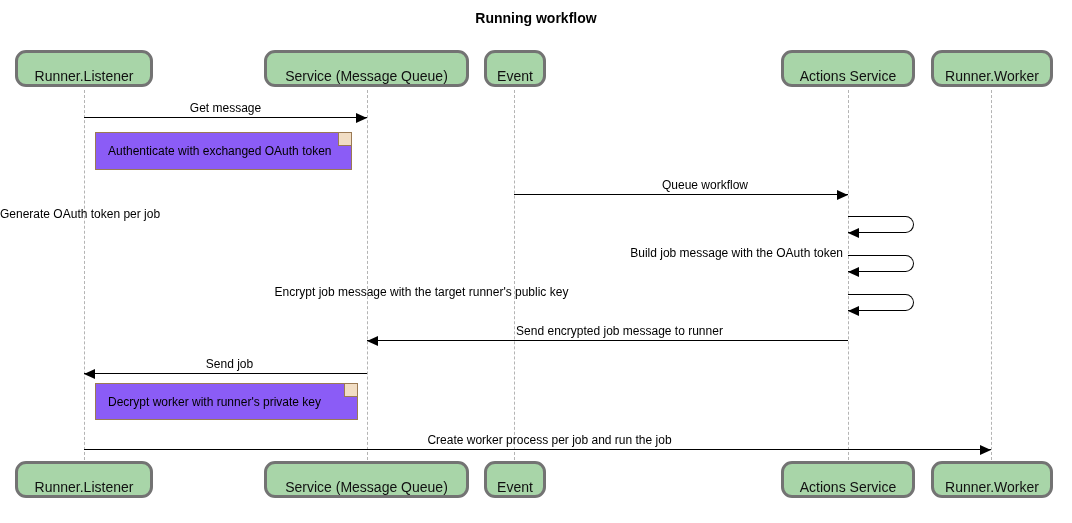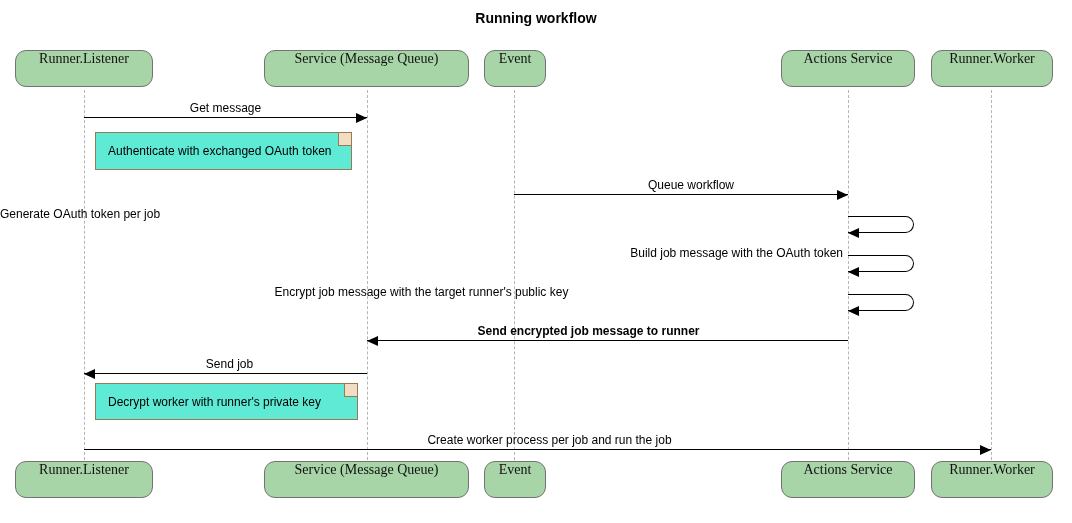"Runner.Listener" .participant { align-items: flex-start -> flex-end; border: 1px solid #737373 -> 3px solid #737373; font-family: Liberation Serif, serif -> none }
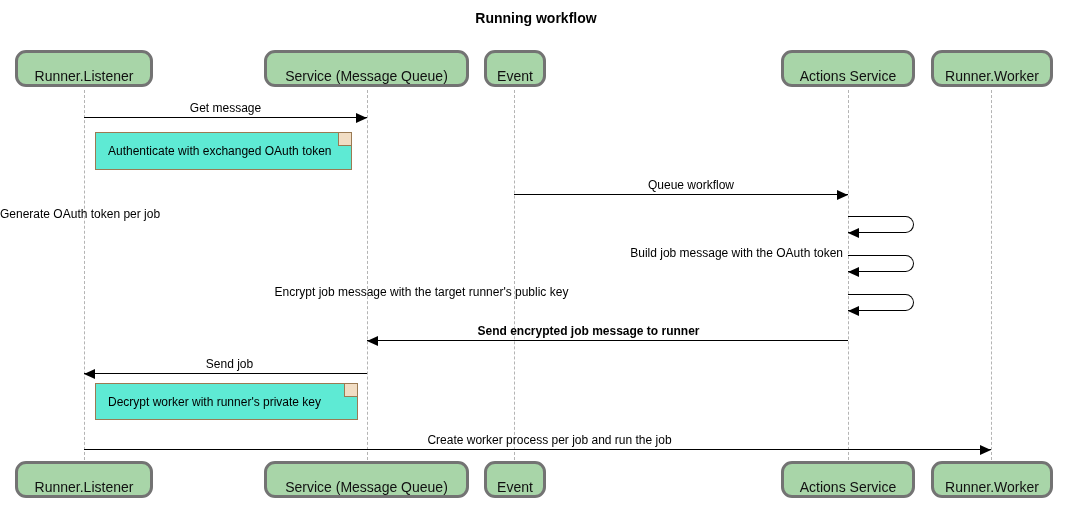"Authenticate with exchanged OAuth token" .note { background: #5eead4 -> #8b5cf6 }
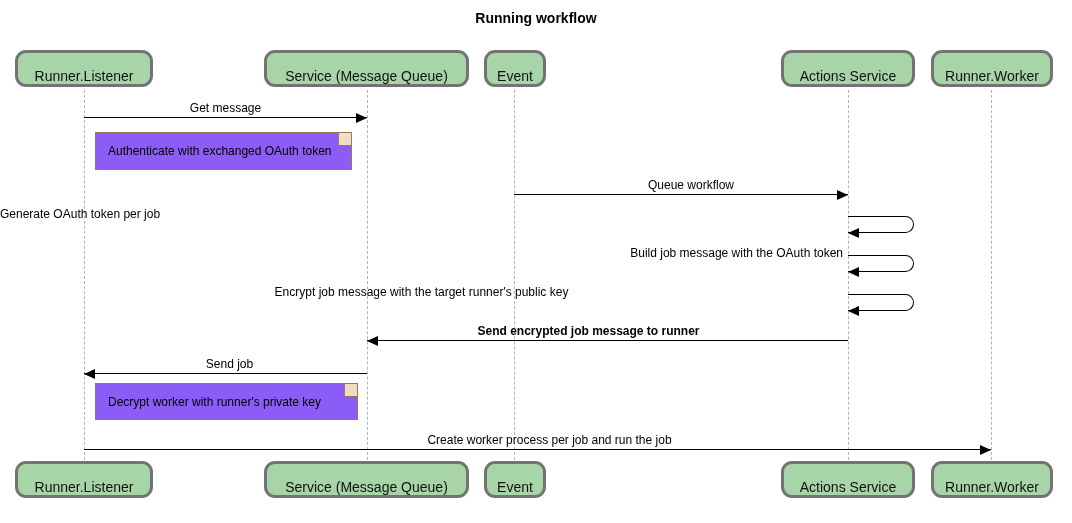"Queue workflow" div.msg-label { left: 514px -> 528px }
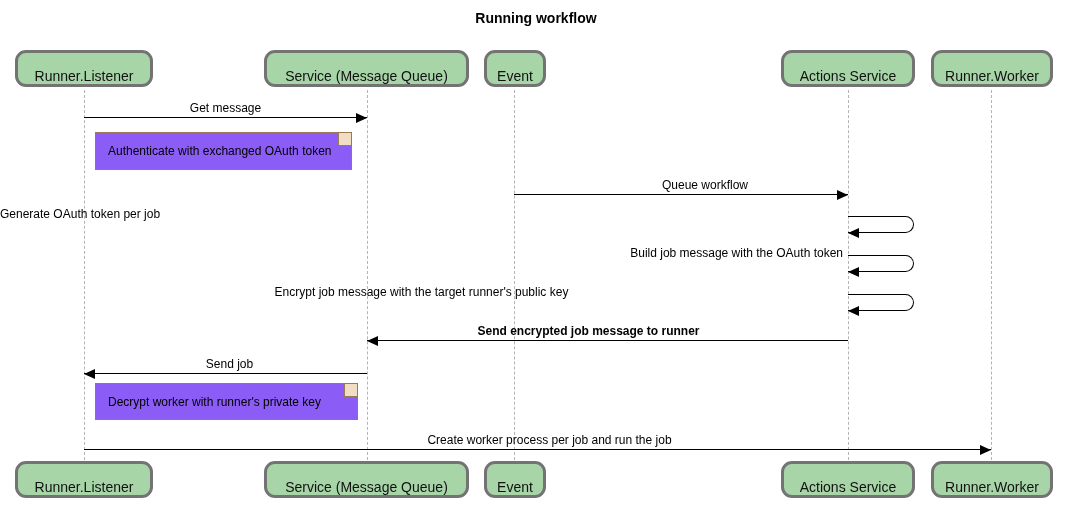"Send encrypted job message to" div.msg-label { font-weight: bold -> none; left: 348px -> 379px }
